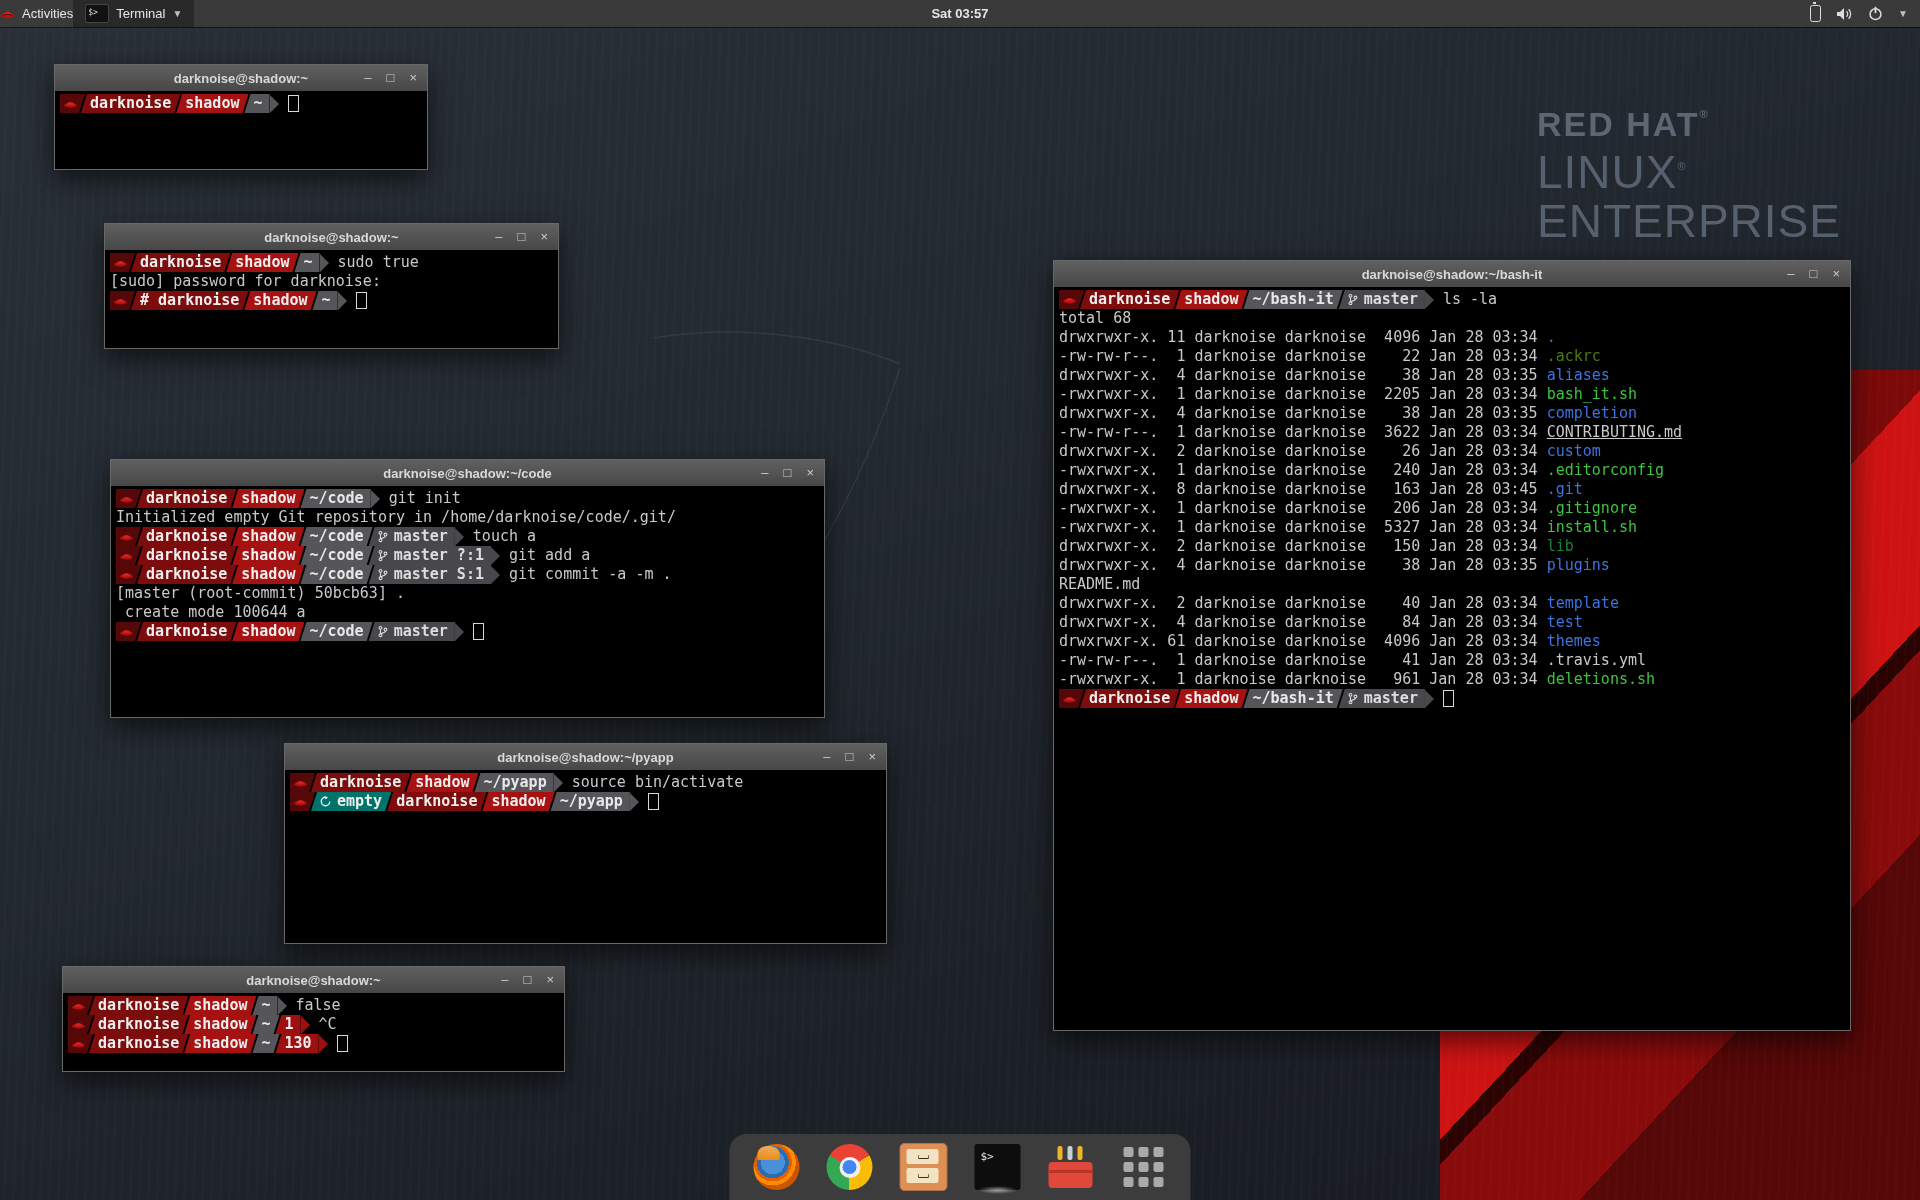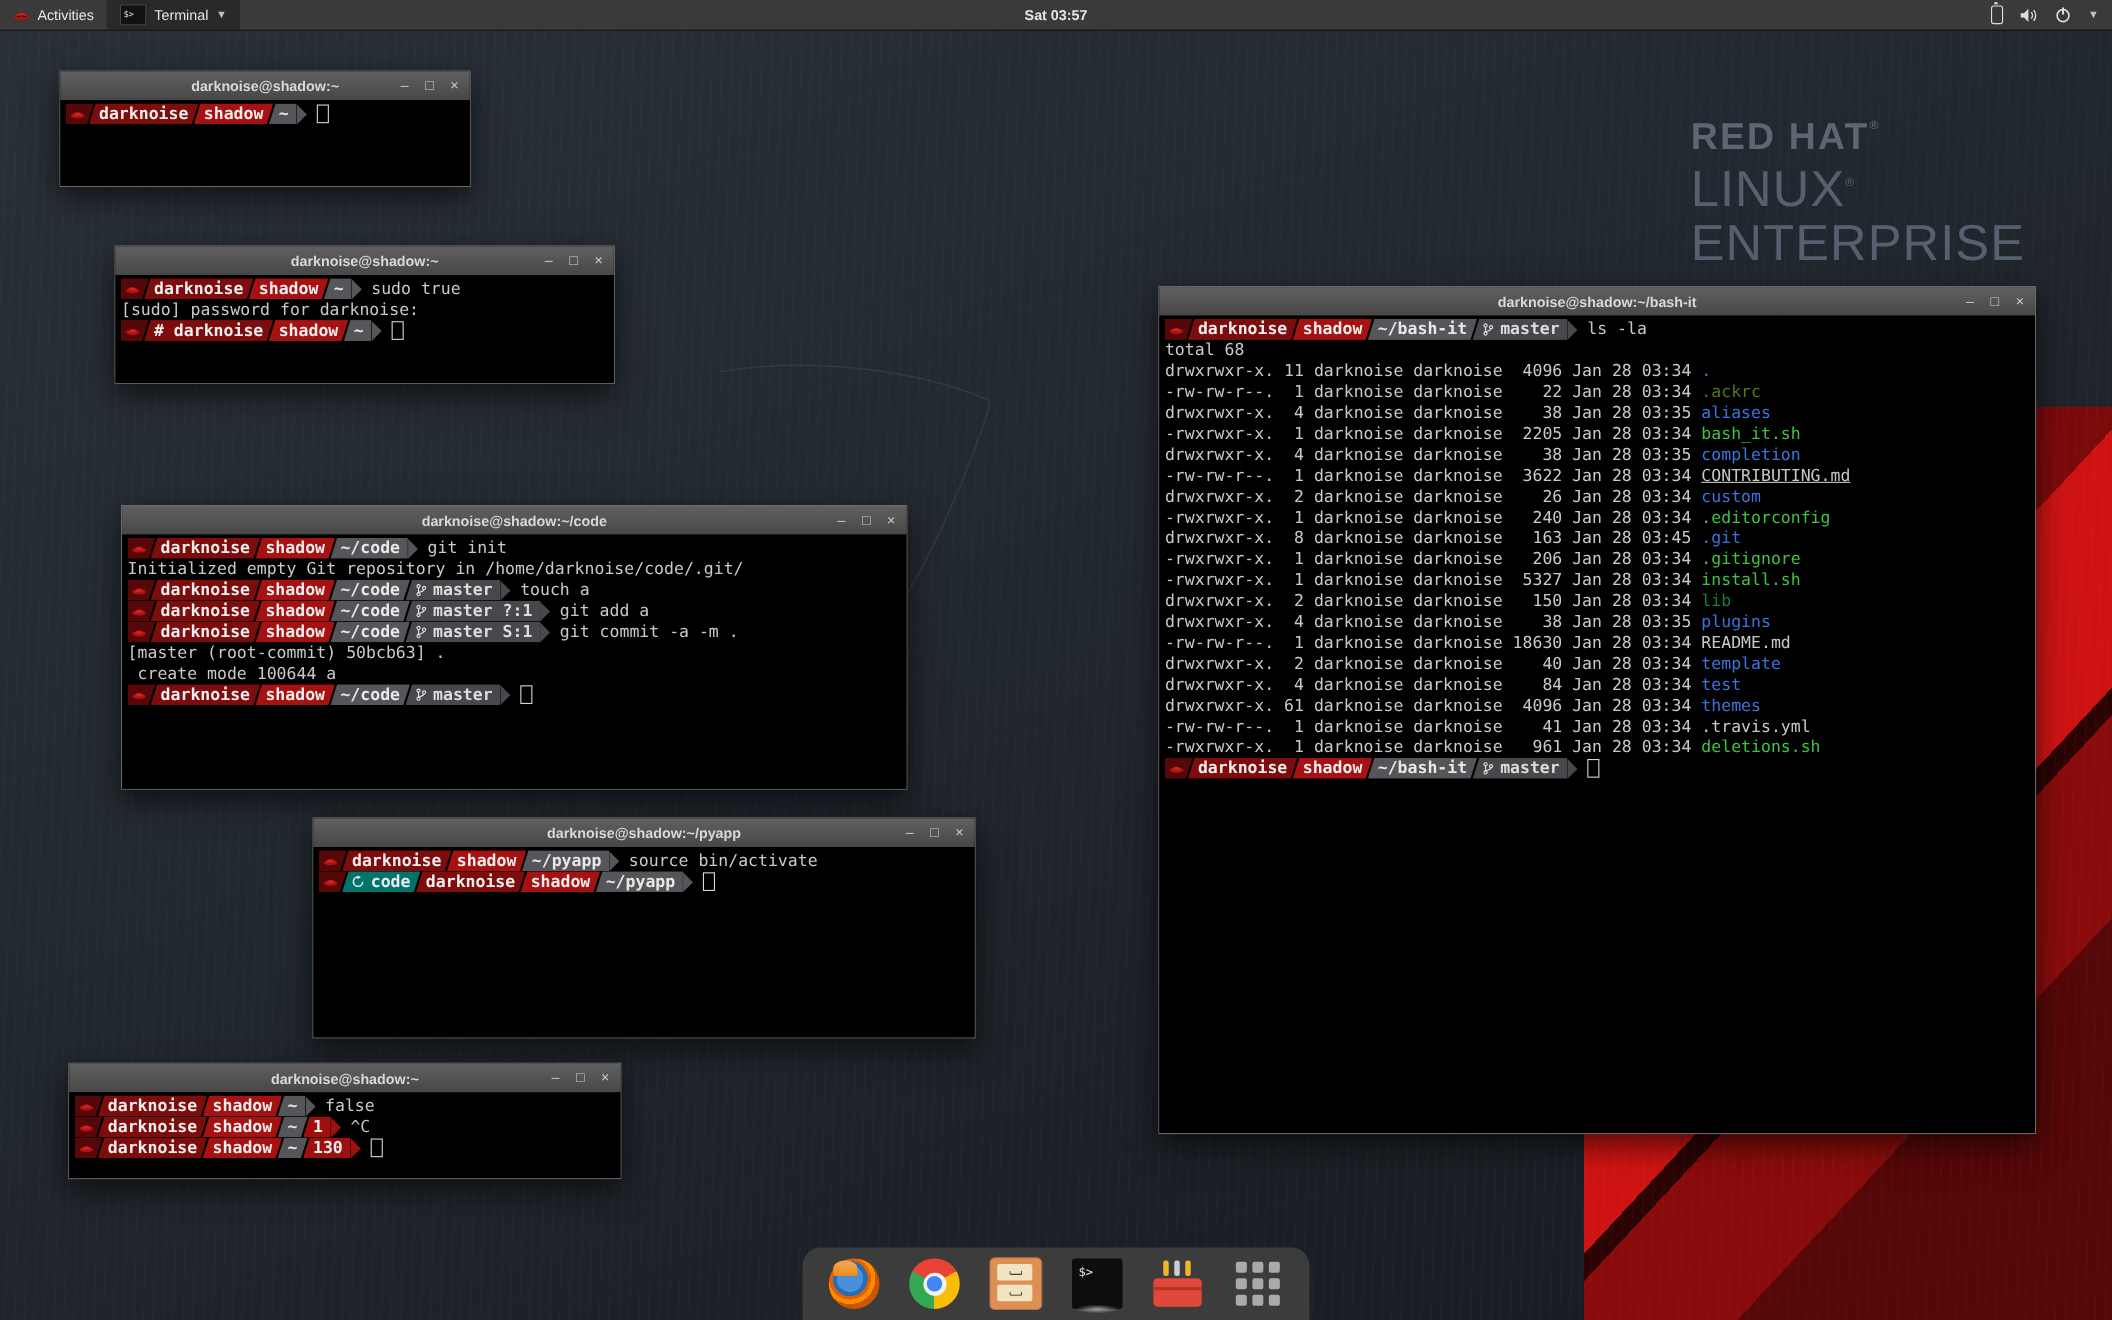"Activities" .activities { padding: 0 12px -> 0 0 }
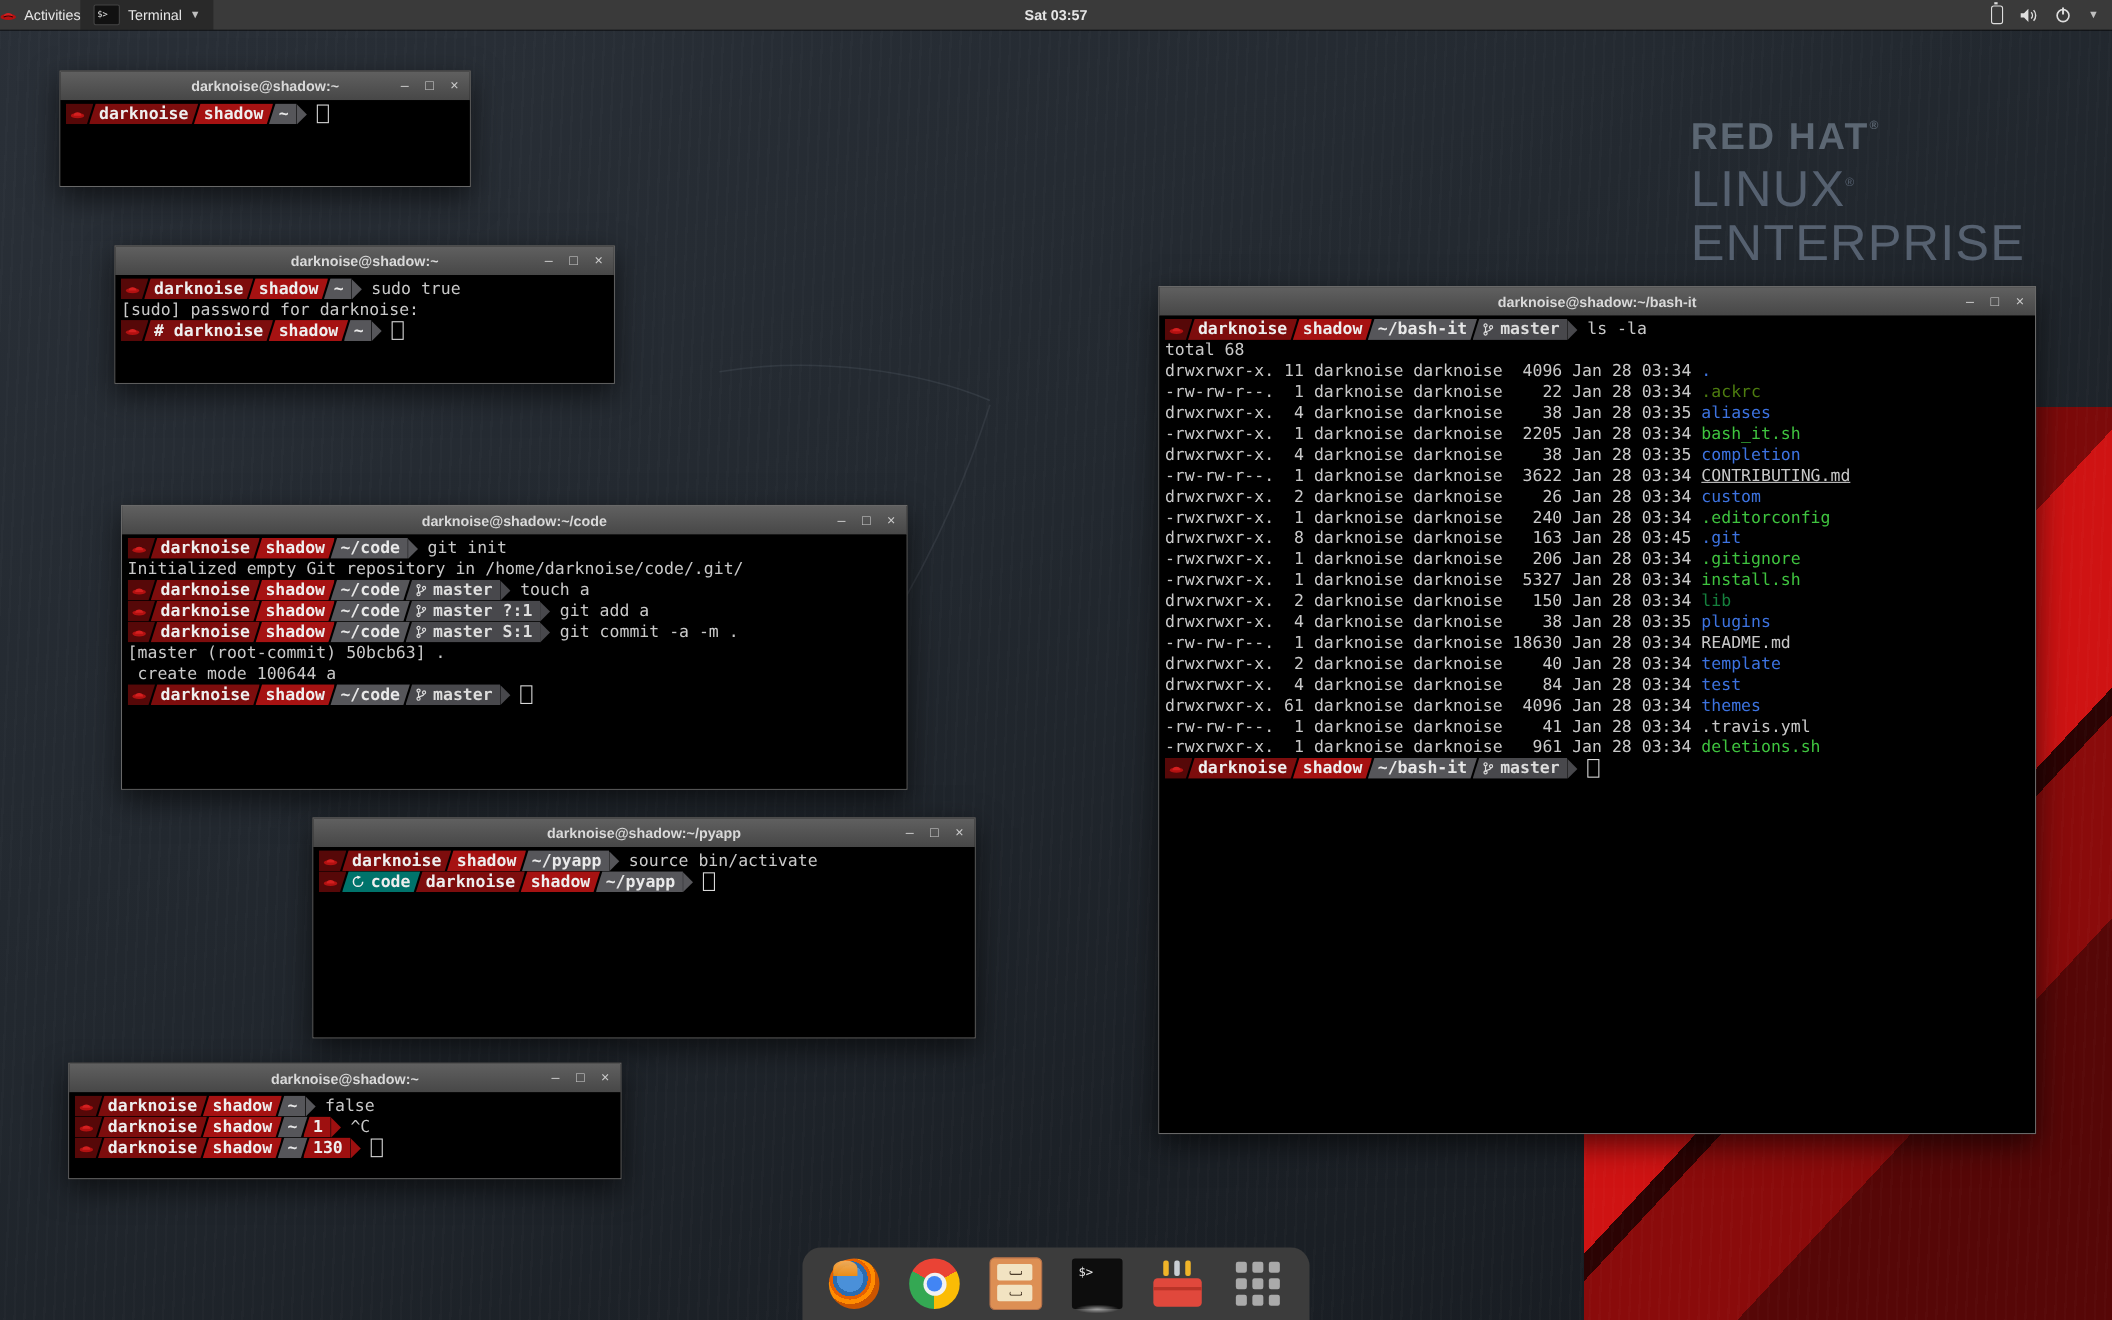"-rw-rw-r--. 1 darknoise darknoise 18630" span { html: <span>-rw-rw-r--. 1 darknoise darknoise 18630 Jan 28 03:34 </span> -> none }
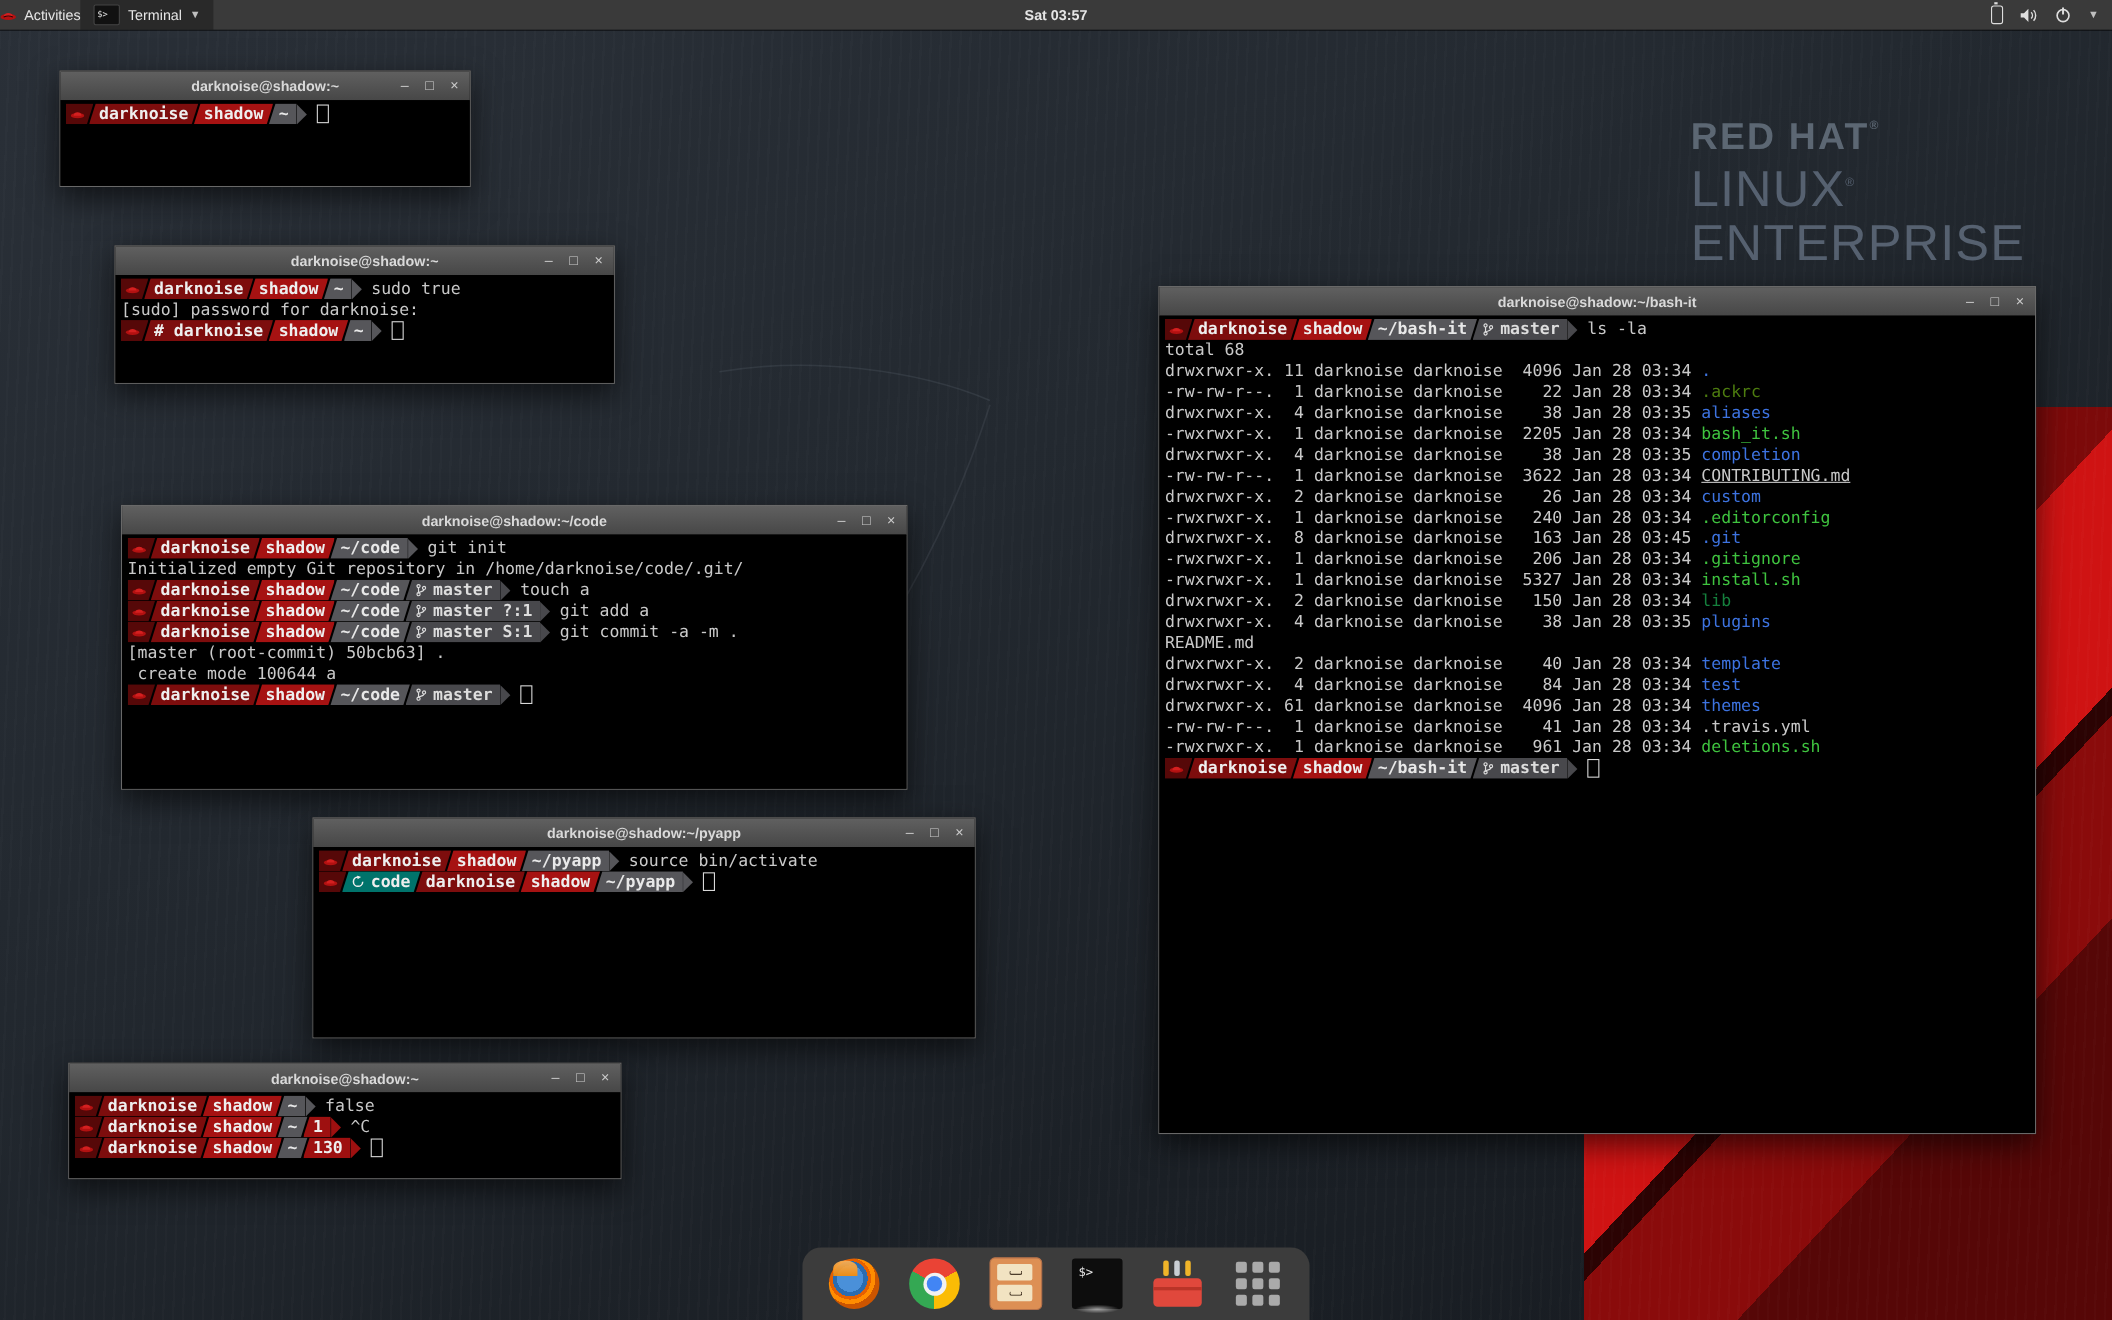"code" span { text: code -> empty }
